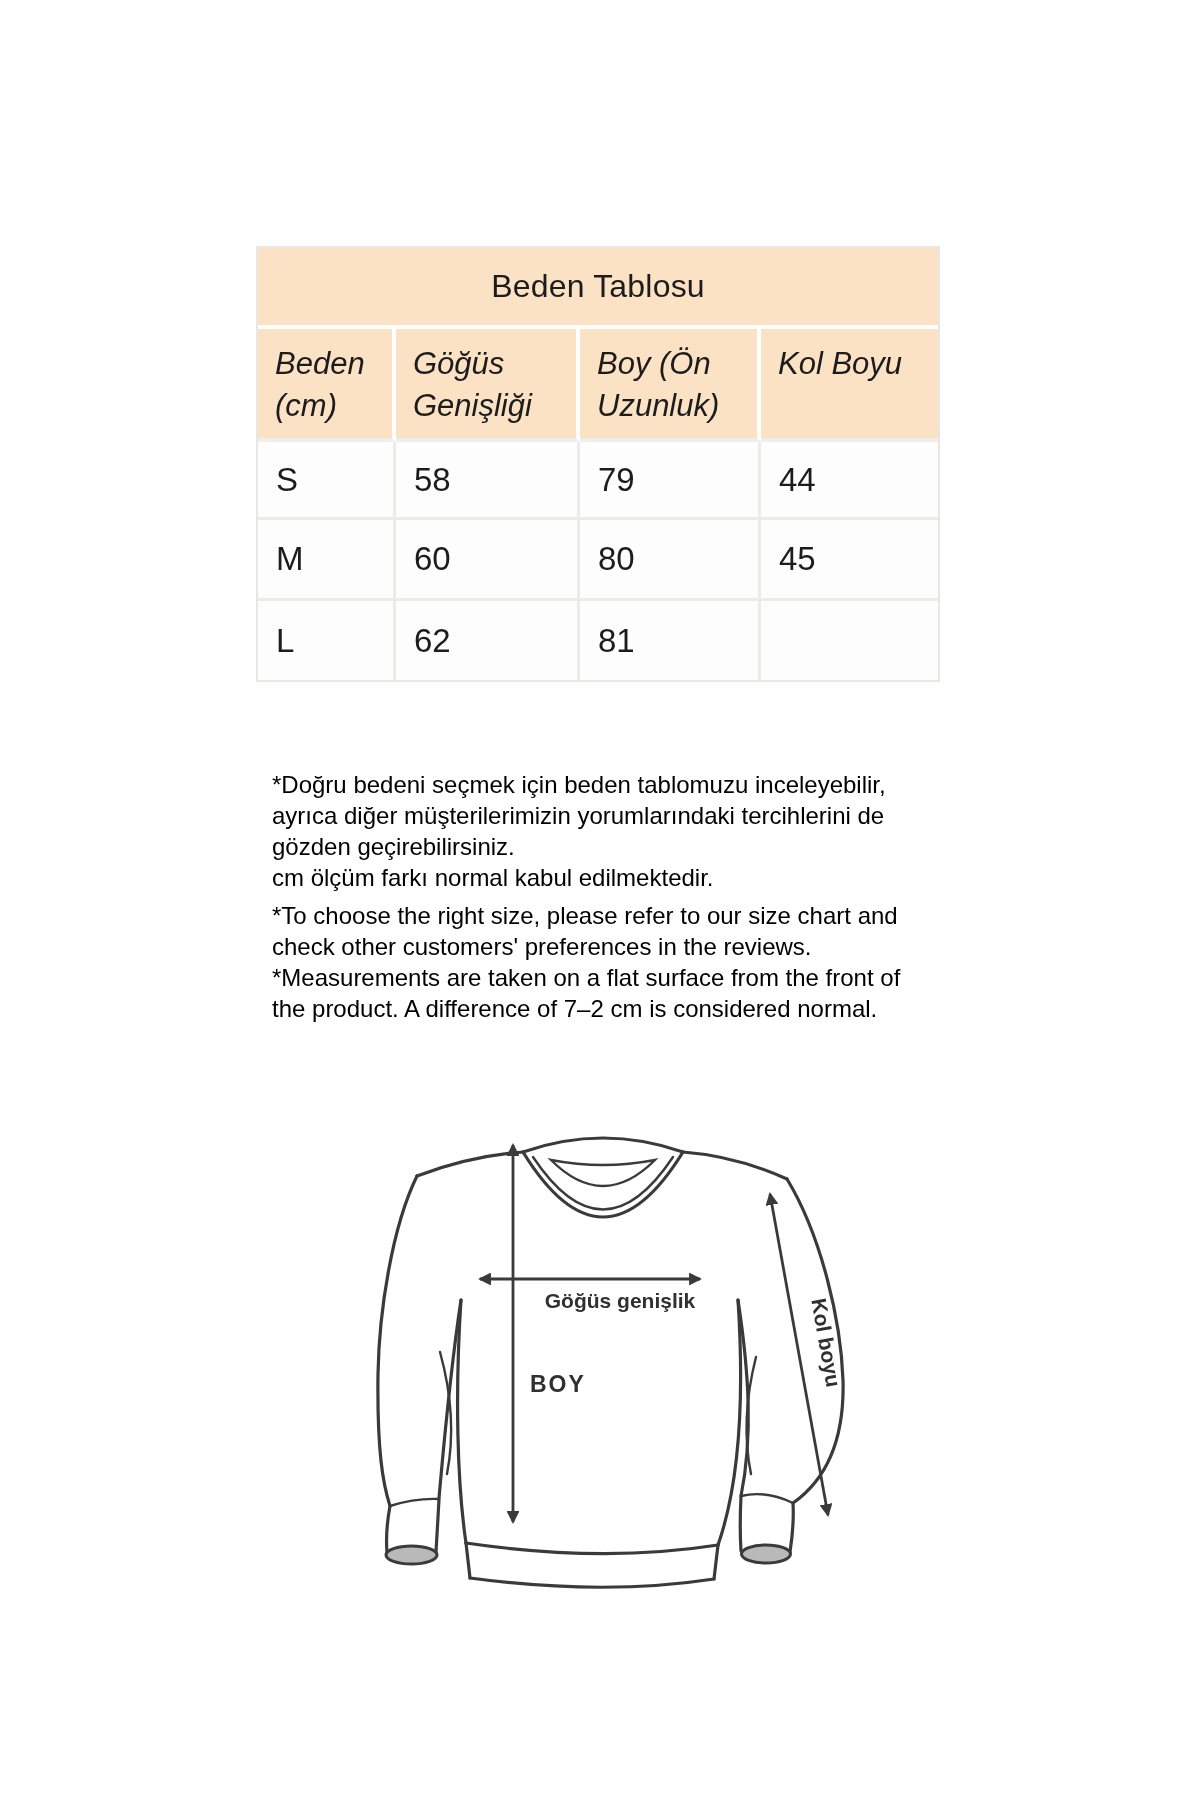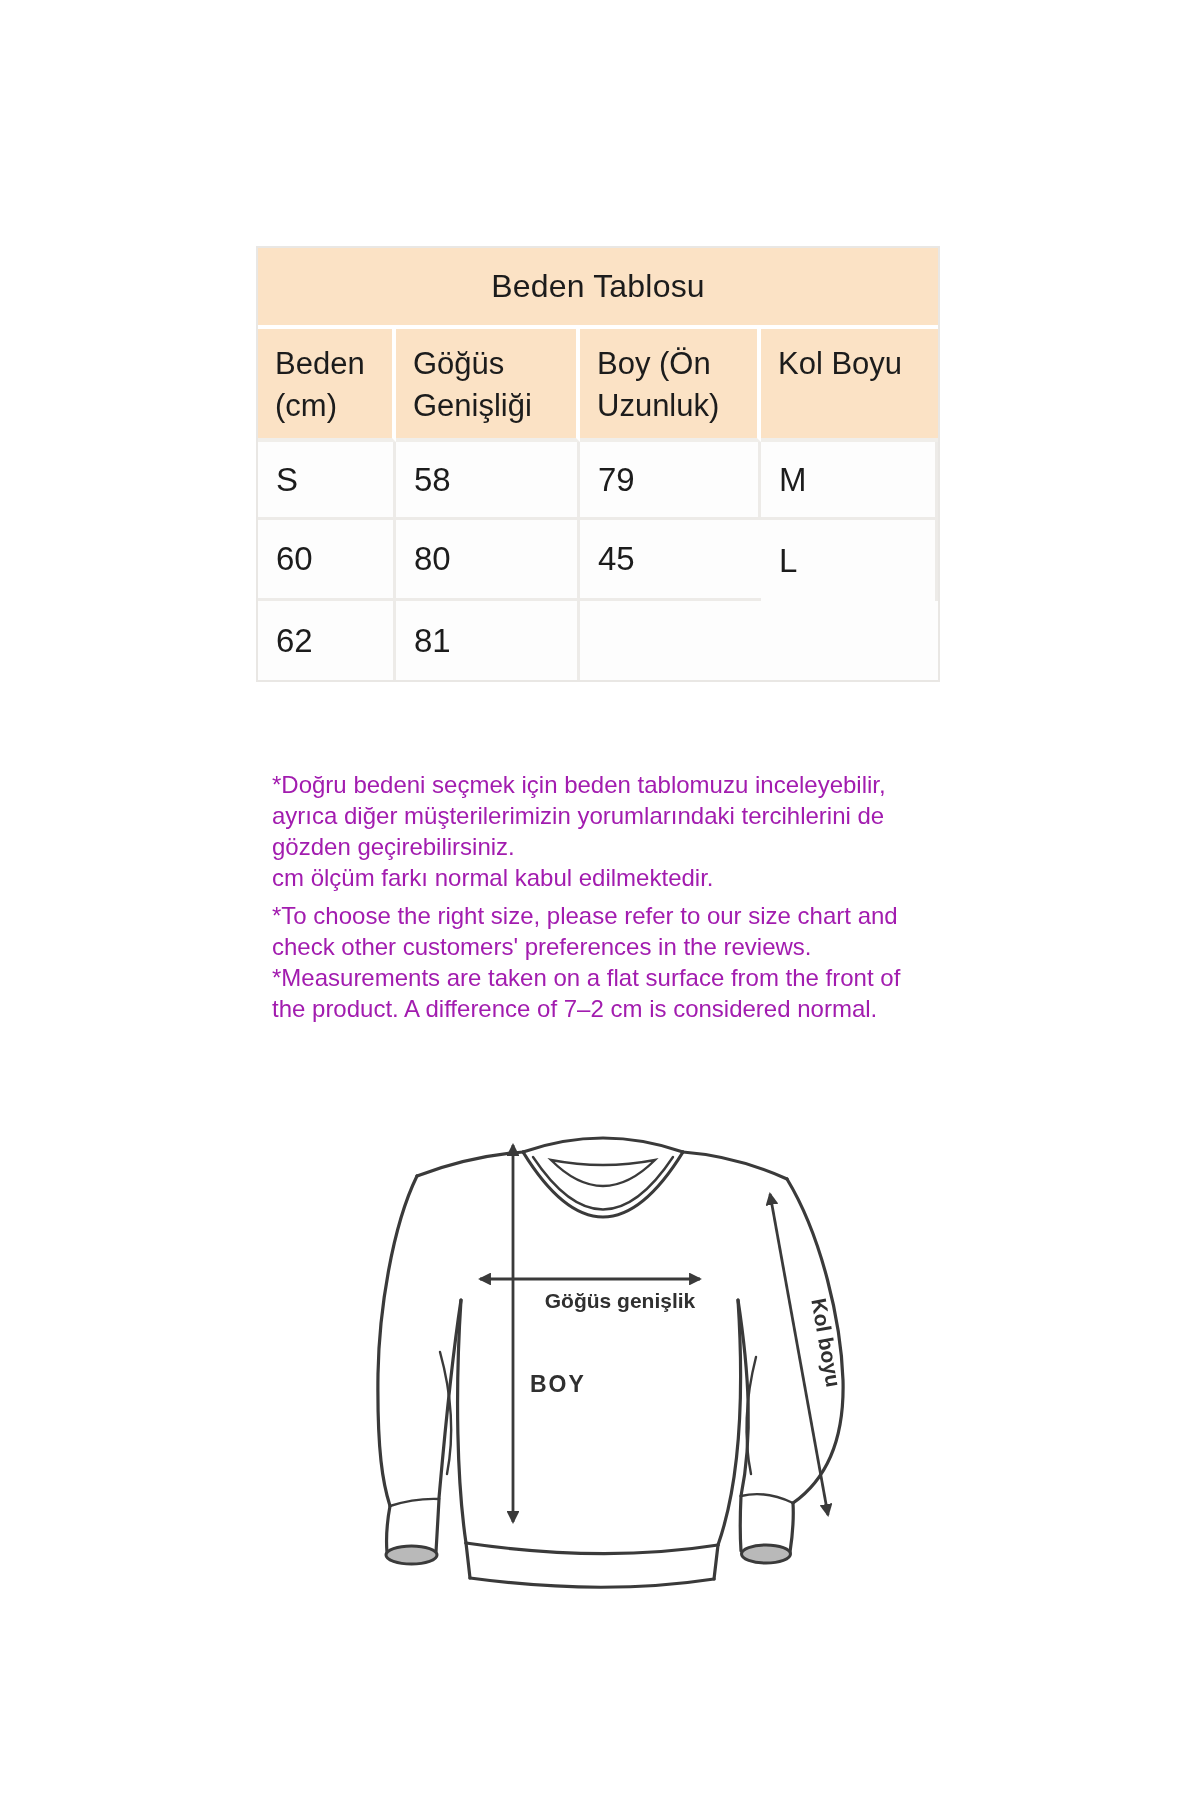"Beden" .head-cell span { font-style: none -> italic }
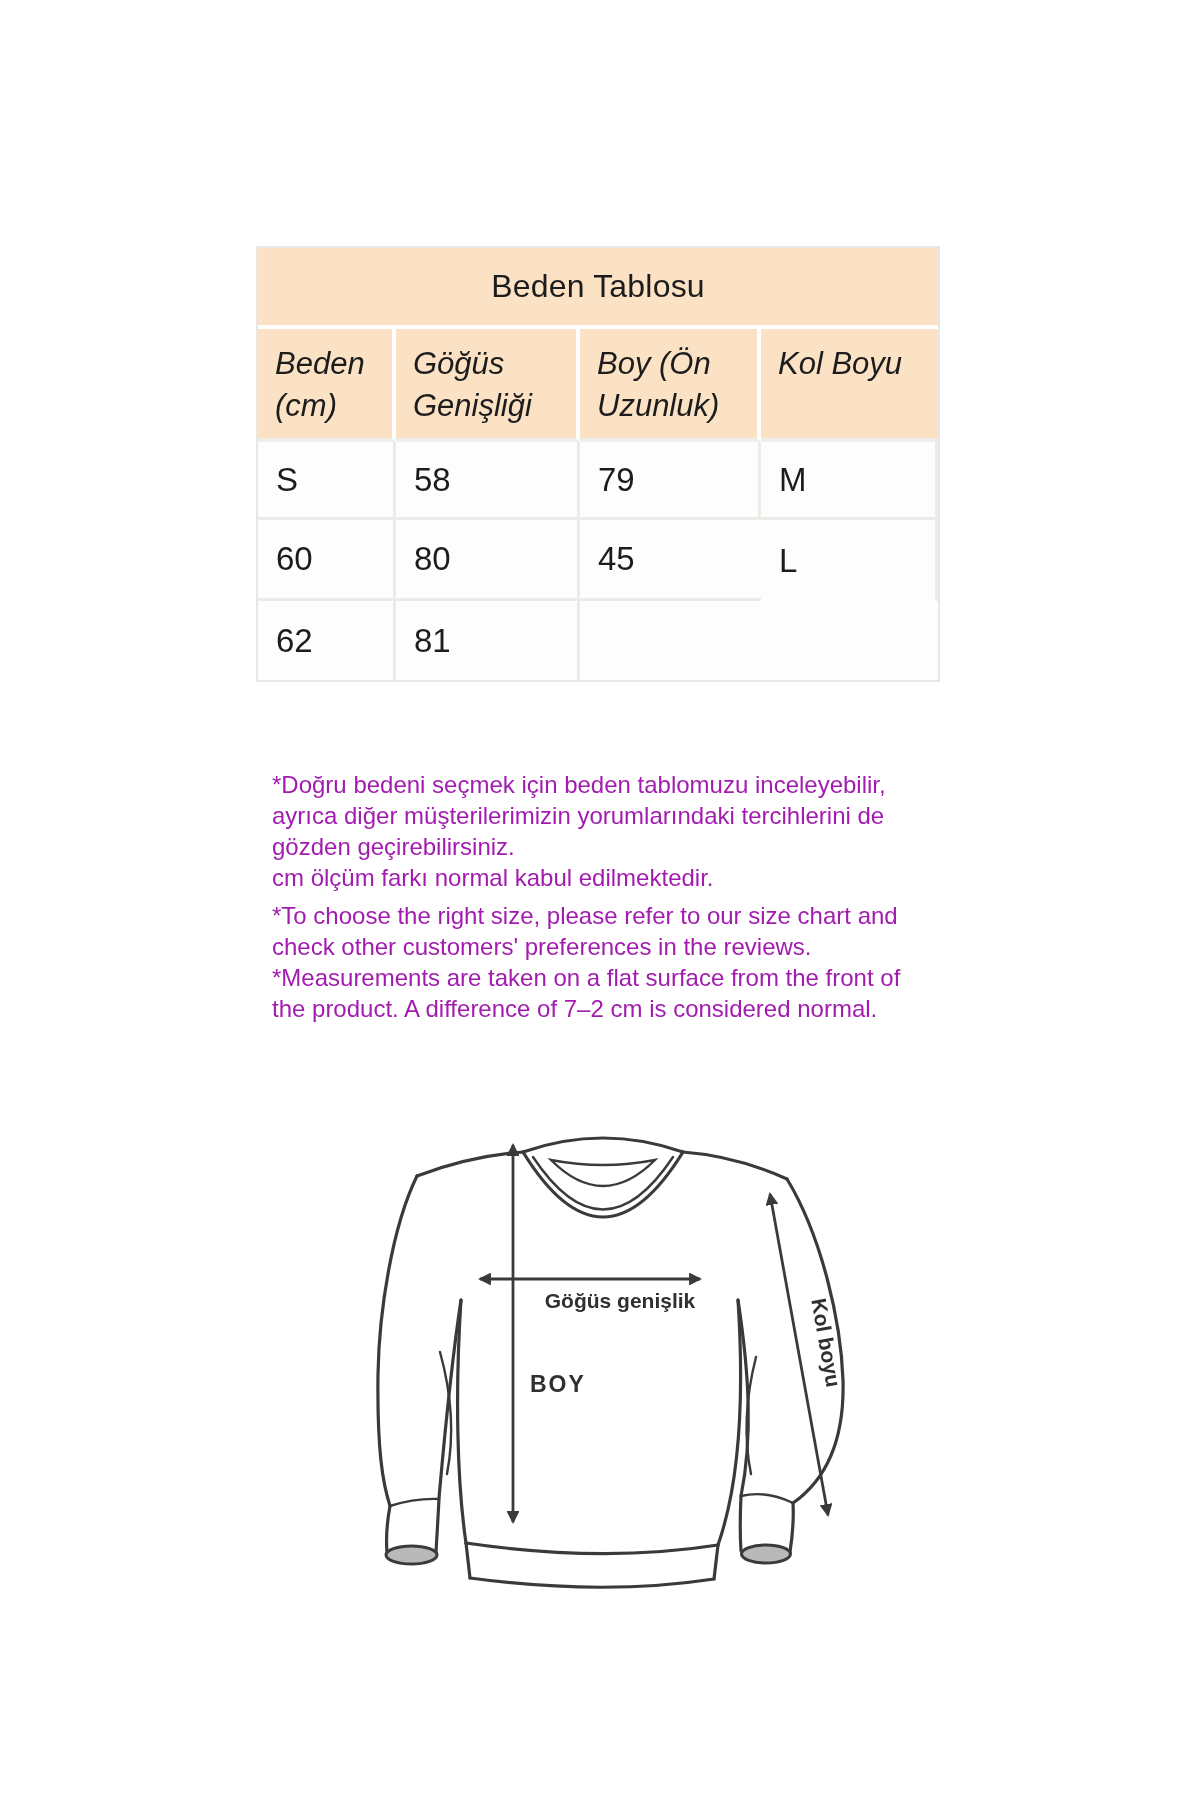"44" div.tcell { html: none -> <div>44</div> }
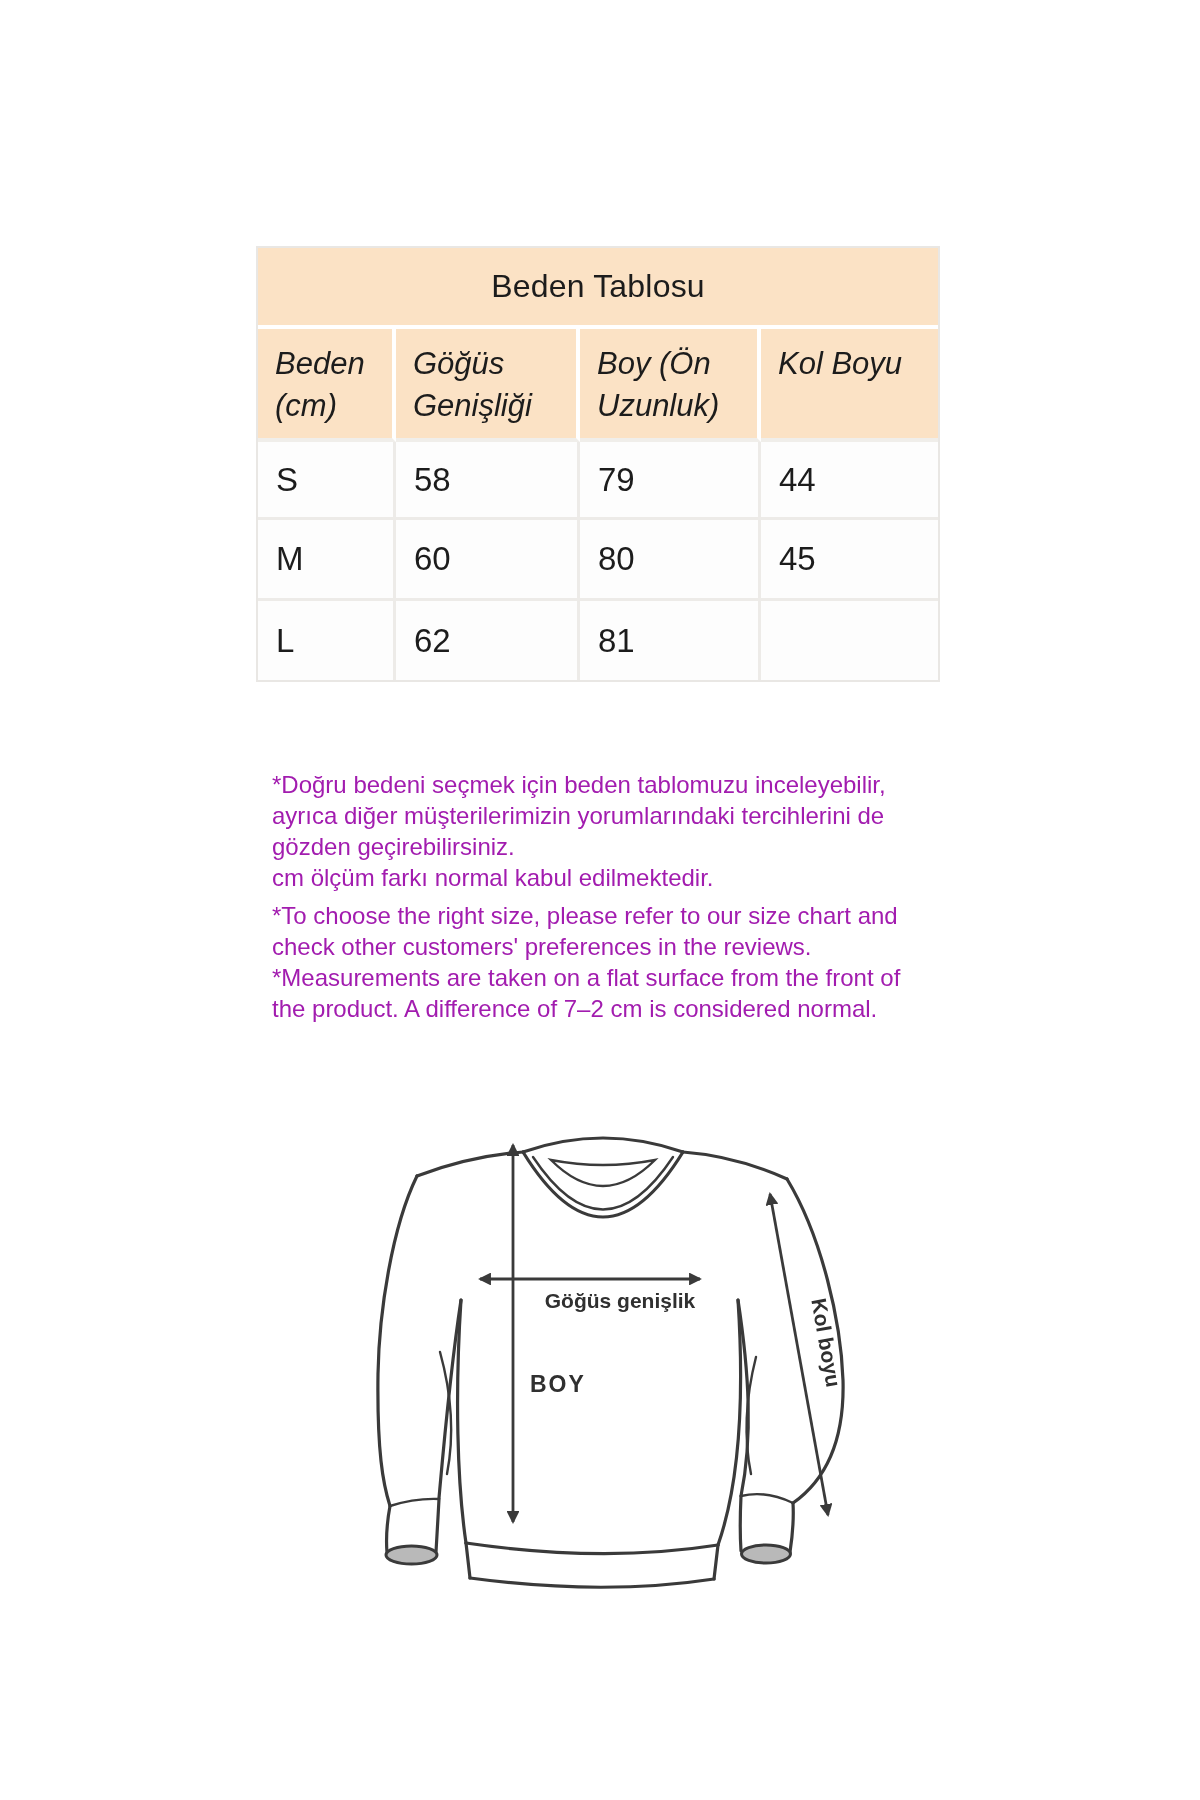"*Doğru bedeni seçmek için beden" .notes { color: #a21caf -> #000000 }
